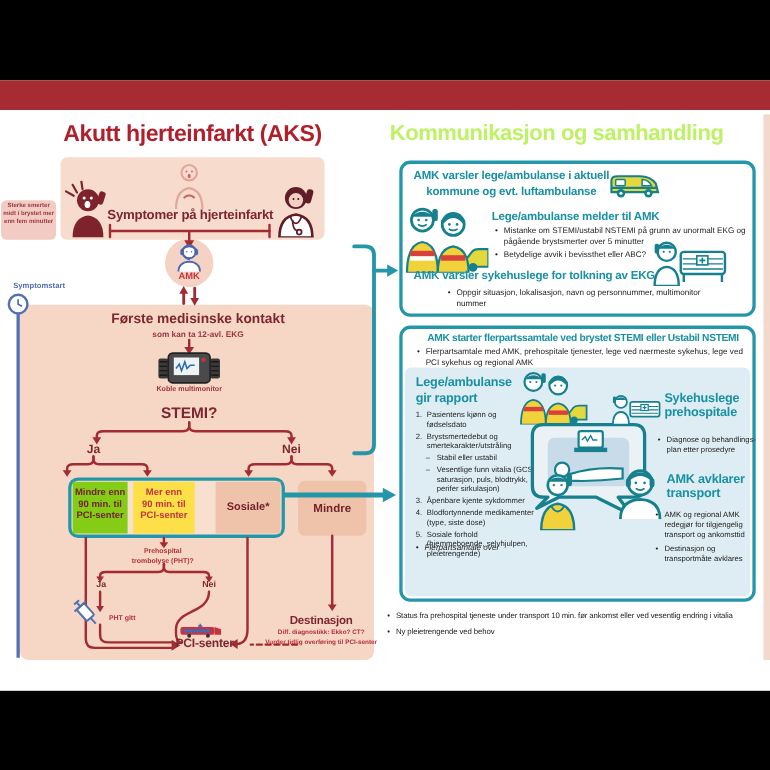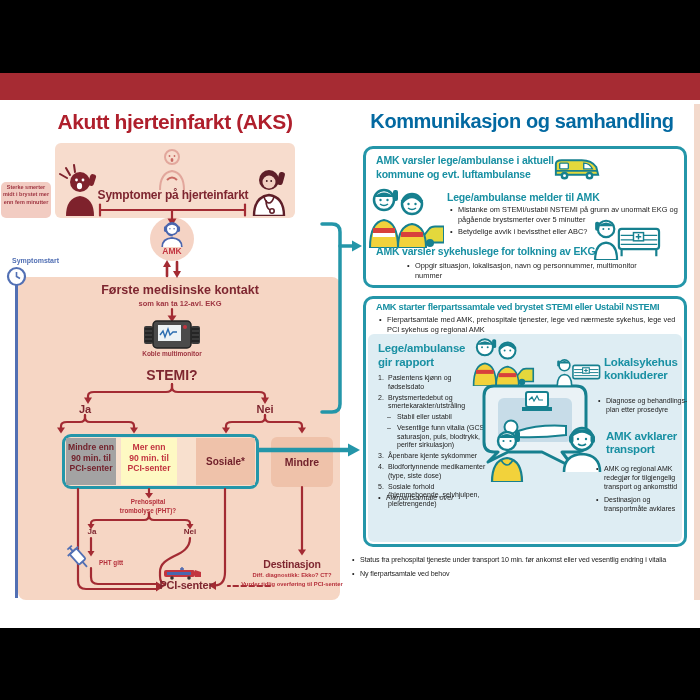"Kommunikasjon og samhandling" .title-right { color: #0369a1 -> #bef264; left: 357px -> 341px }
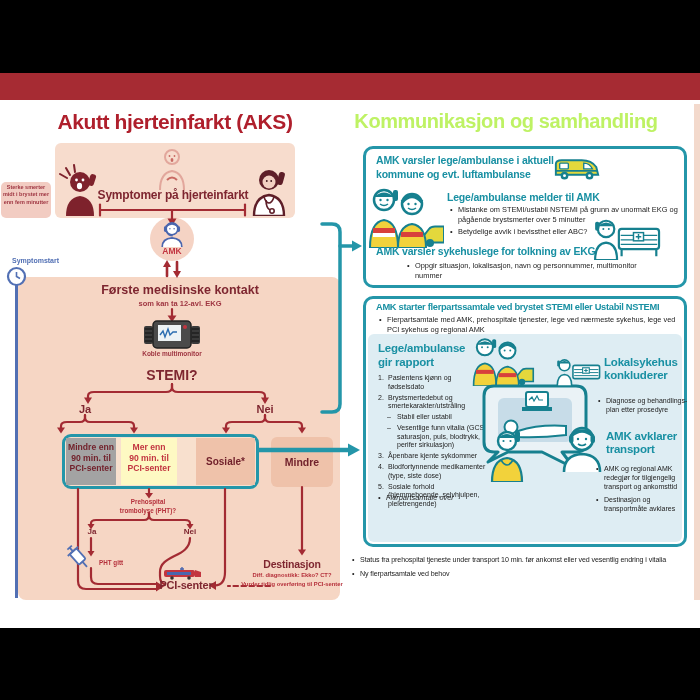"AMK varsler lege/ambulanse i aktuell" .nowrap { text-align: none -> center }
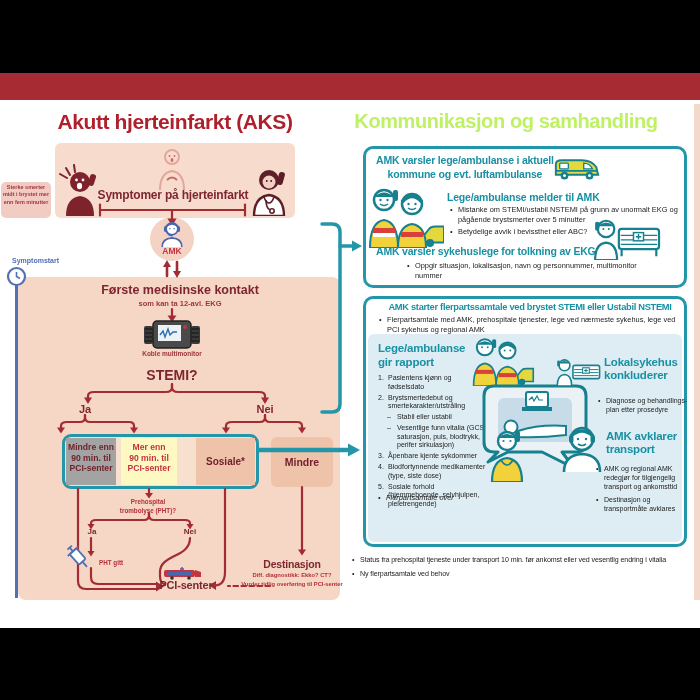"Lokalsykehus konkluderer" div.abs { text: Lokalsykehus konkluderer -> Sykehuslege prehospitale }
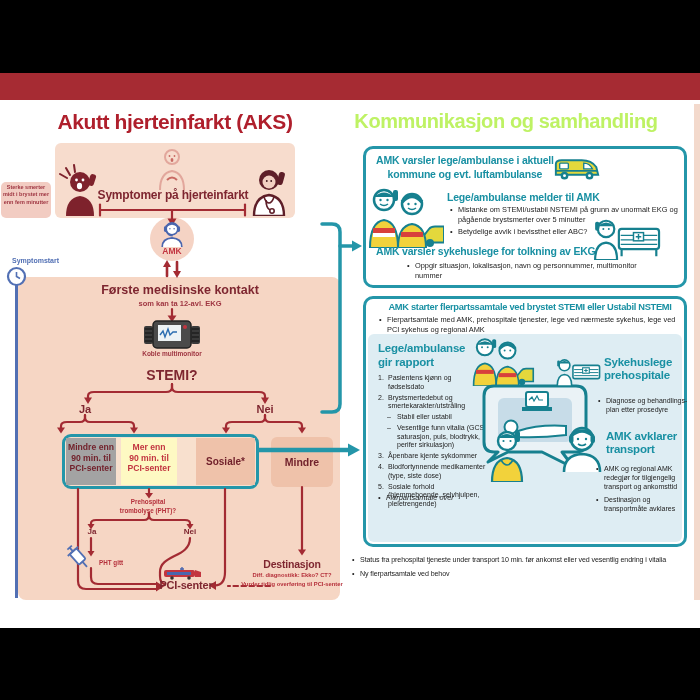"Mindre enn" .box-less { background: #a3a3a3 -> #84cc16 }
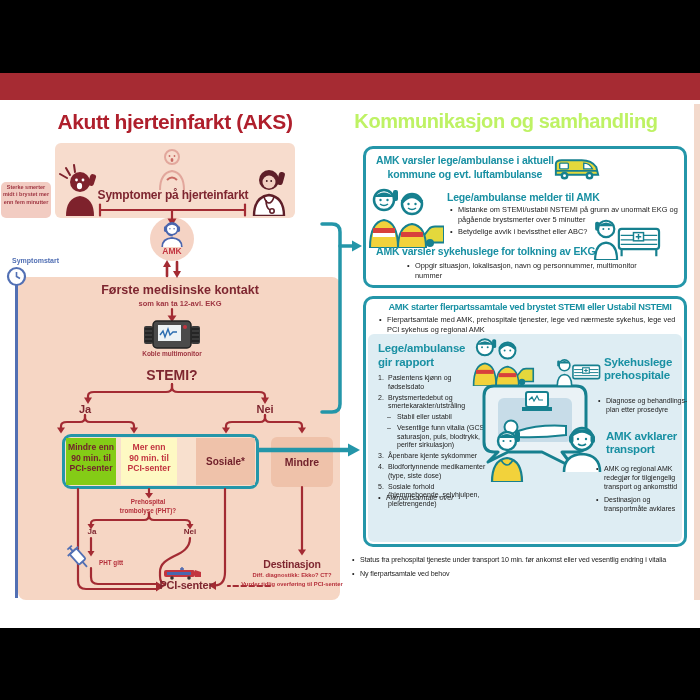"Mer enn" .box-more { background: #fef9c3 -> #fde047 }
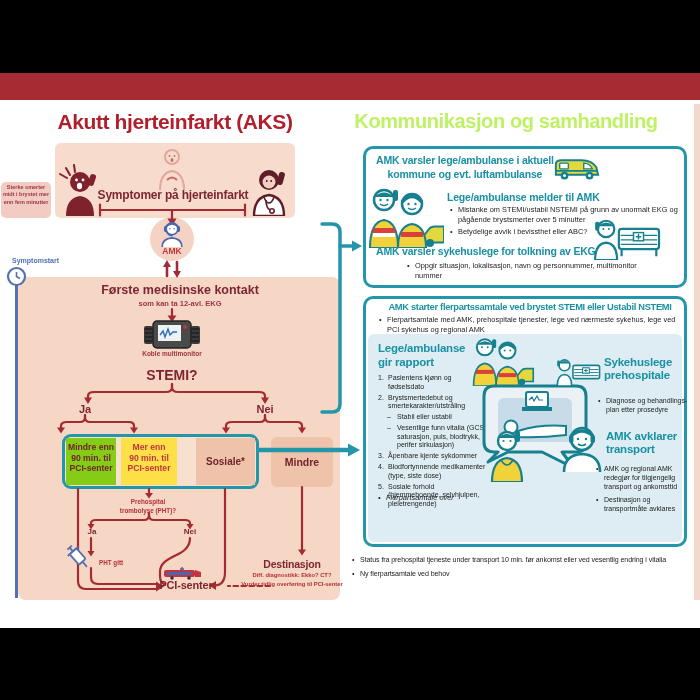"Ny flerpartsamtale ved behov" span { text: flerpartsamtale -> pleietrengende }
